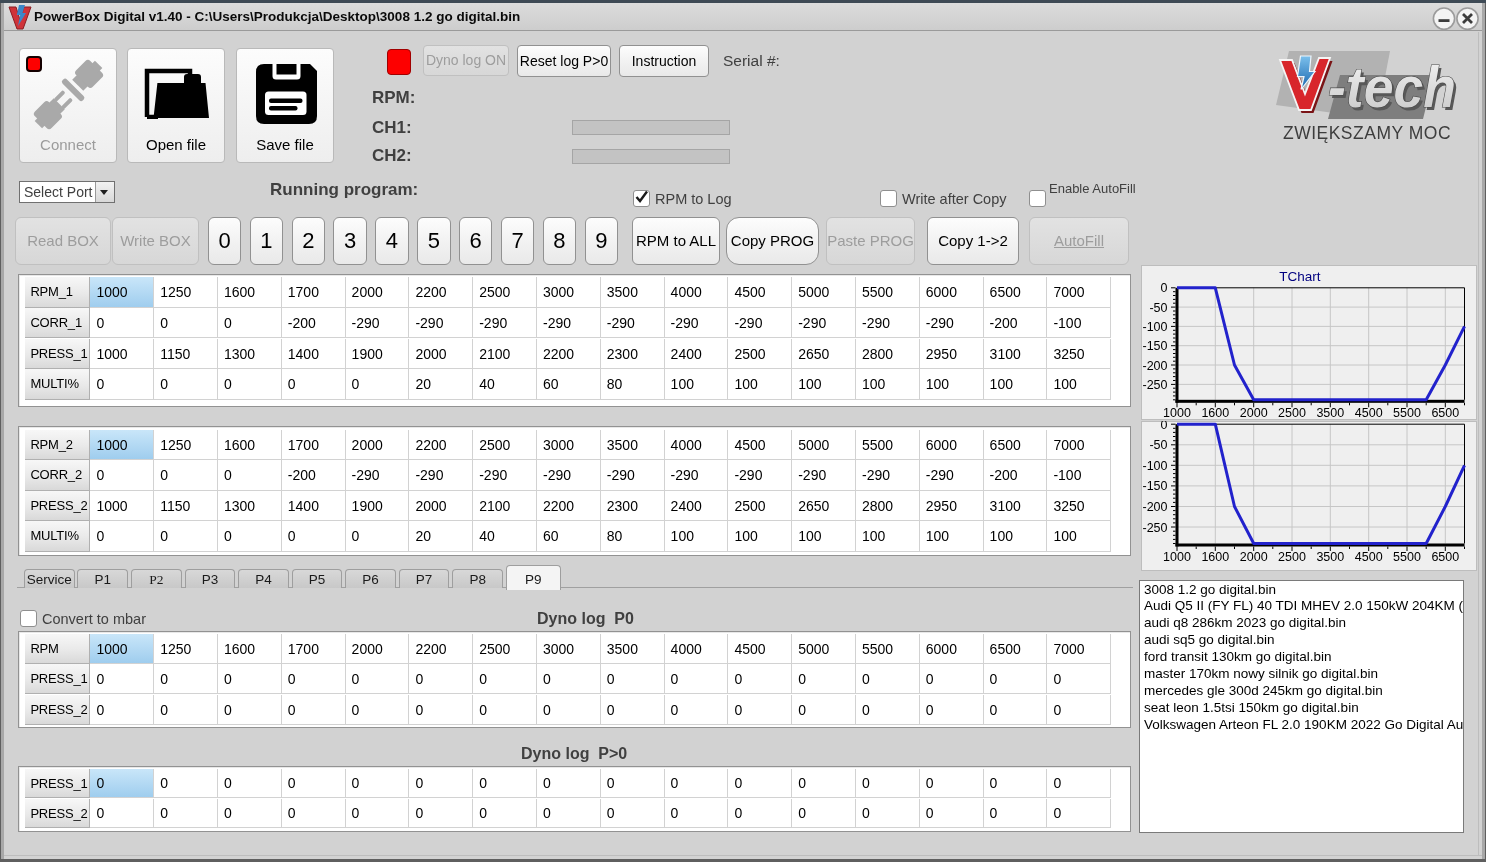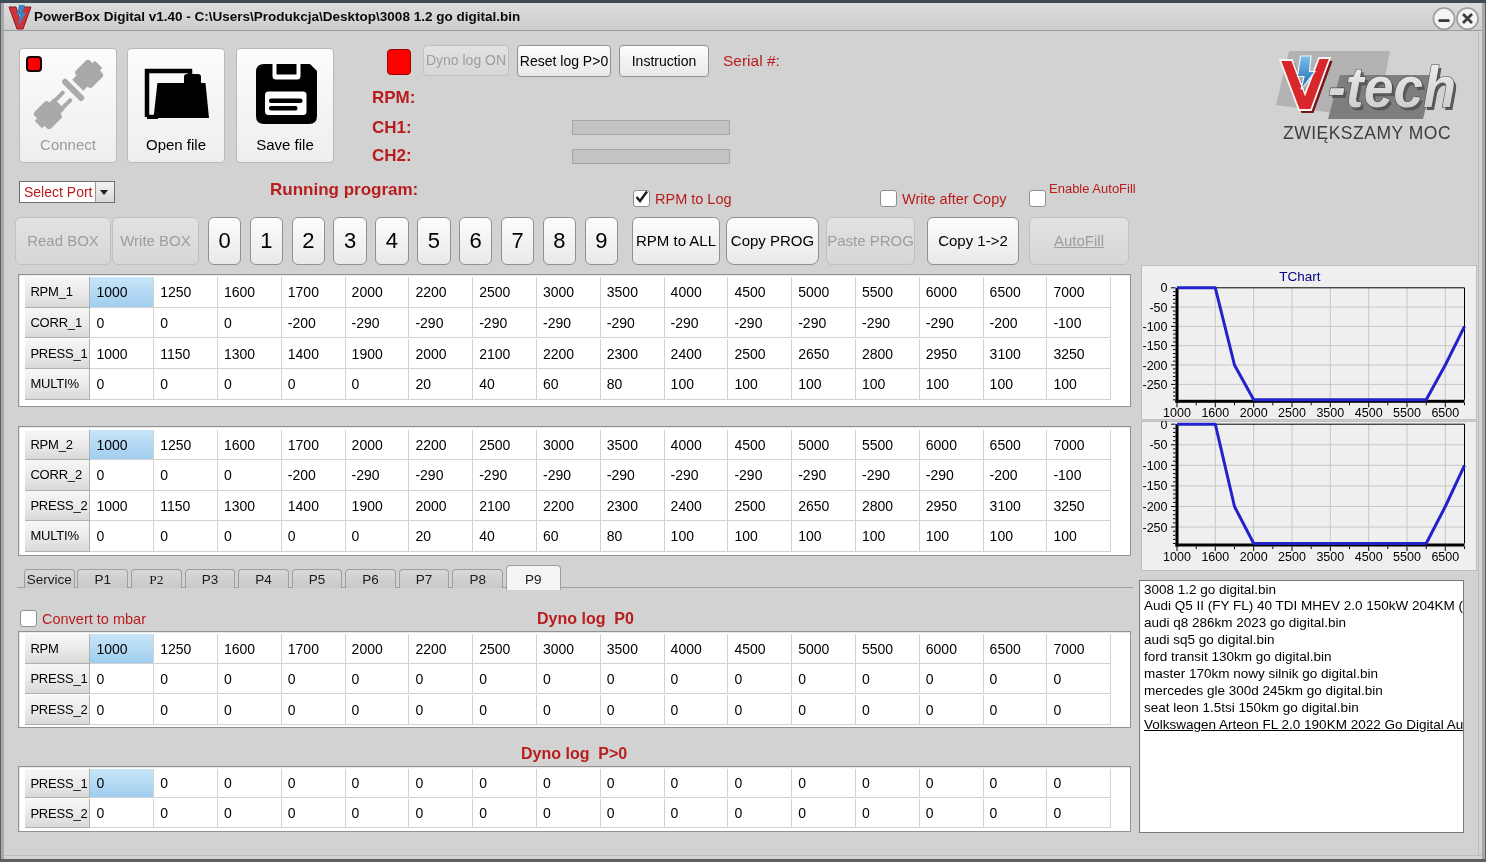"Serial #:" .lbl { color: #b91c1c -> #404040 }
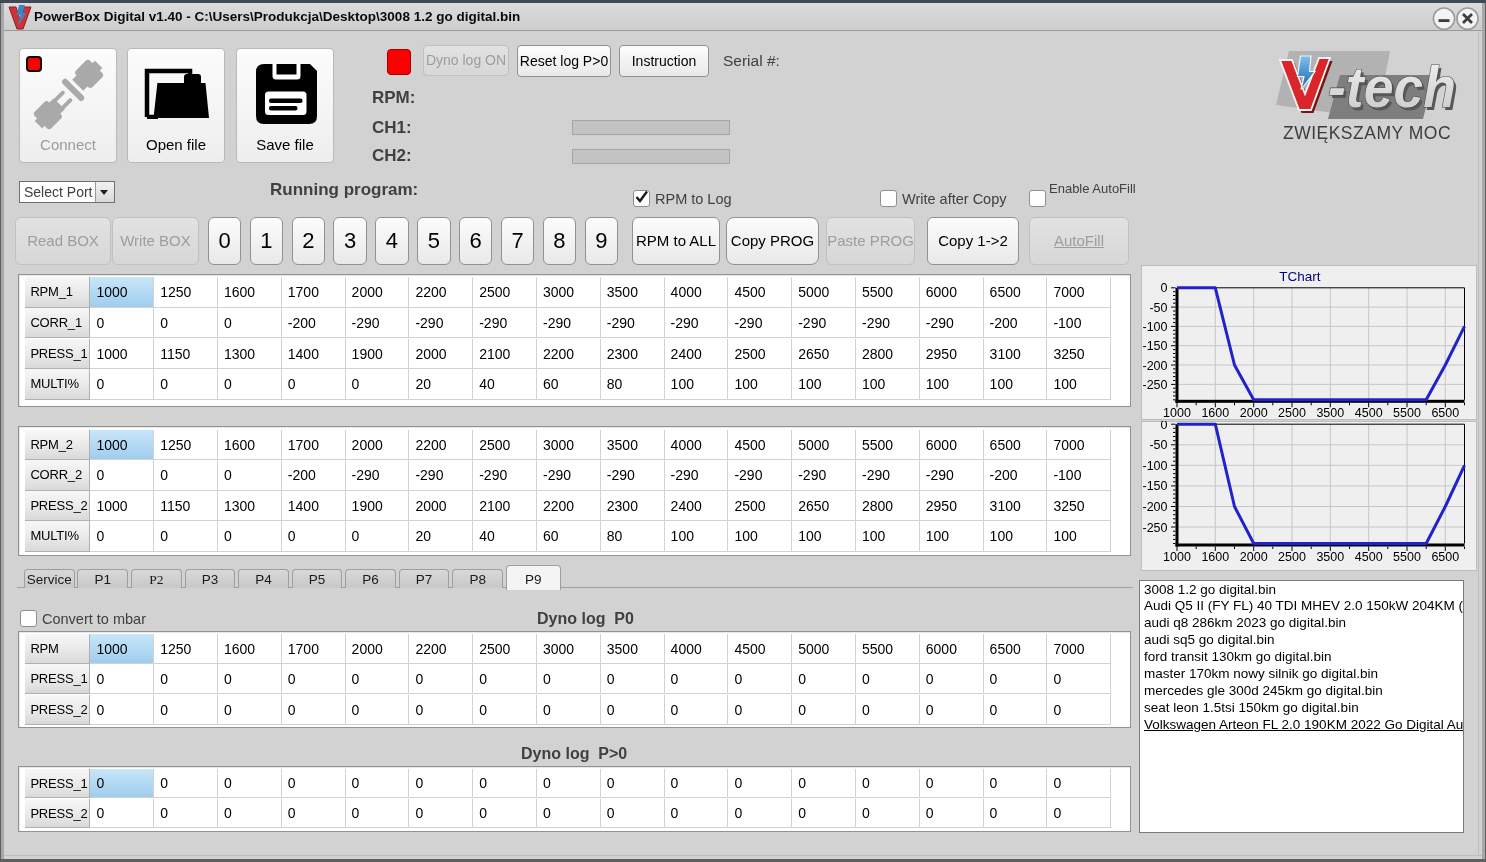"Copy PROG" div.btn { border-radius: 8px -> 13px }
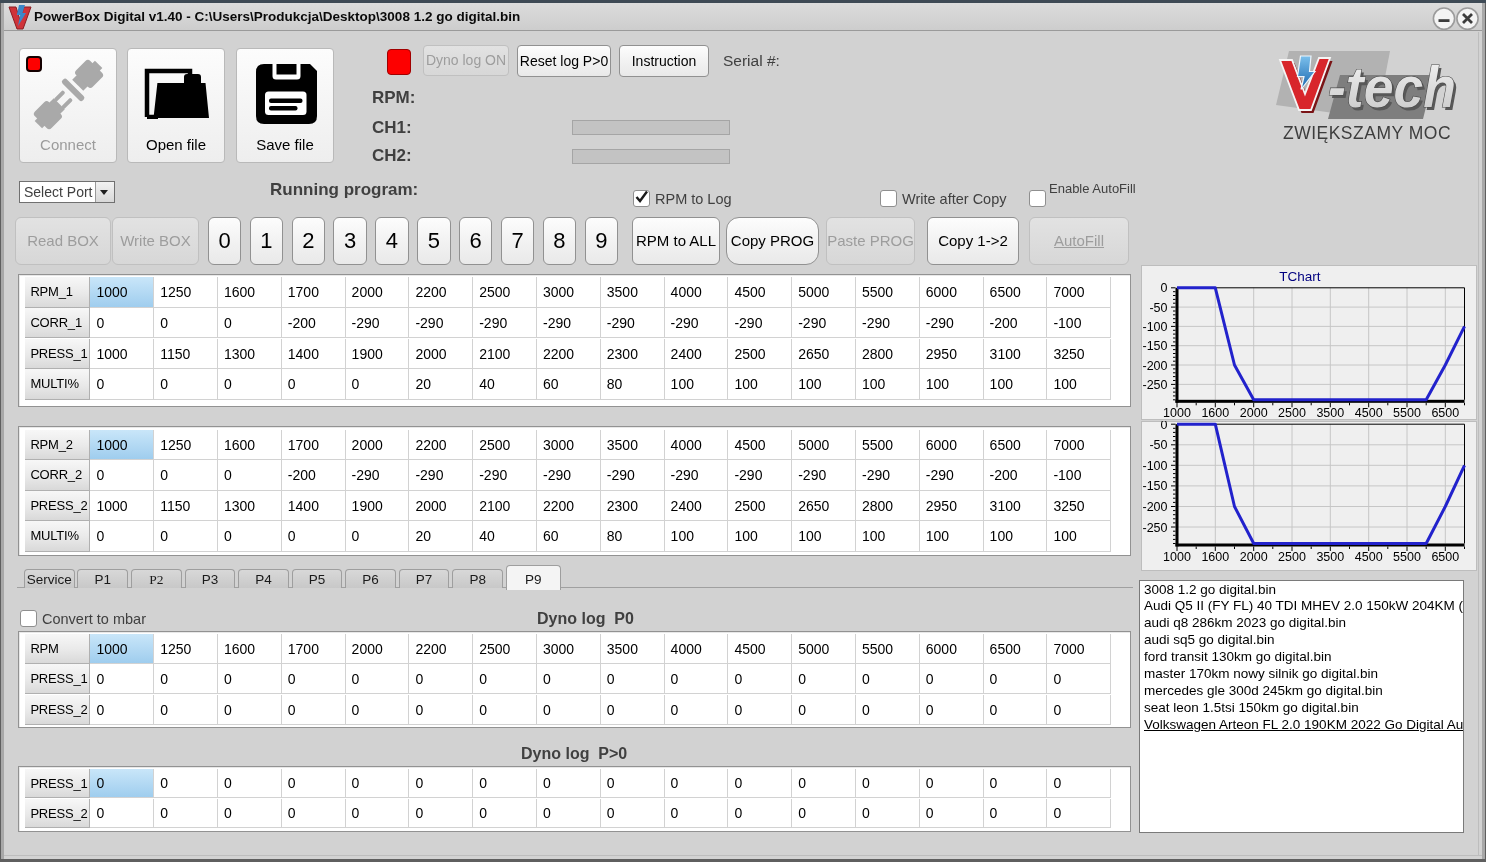"Volkswagen Arteon FL 2.0 190KM" div { text-decoration: underline -> none }
